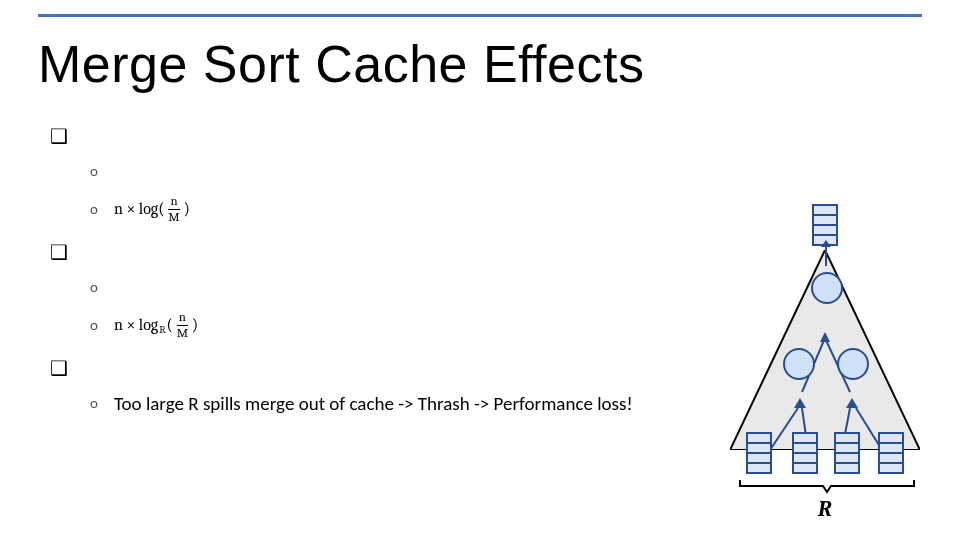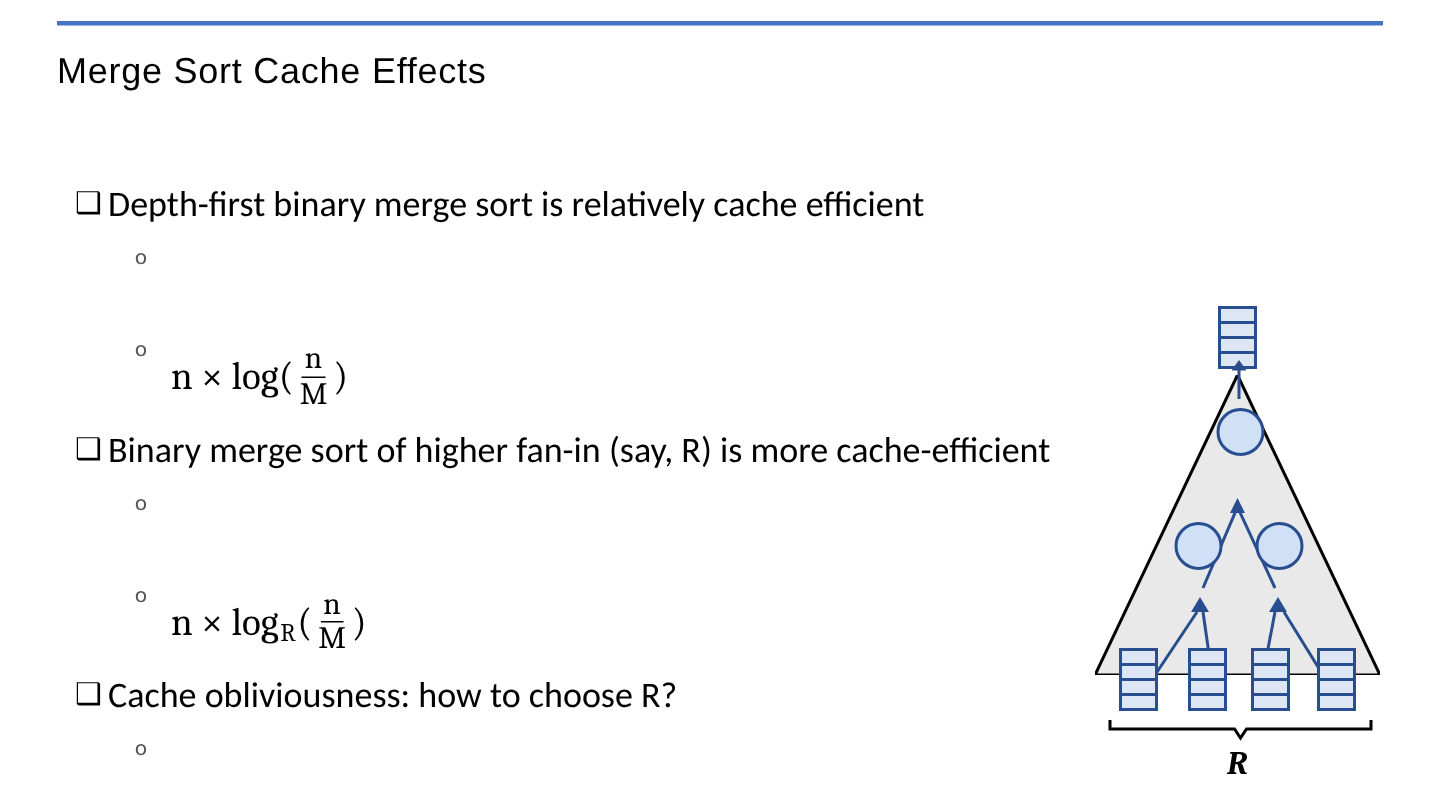"Merge Sort Cache Effects" .title { font-size: 24px -> 52px }
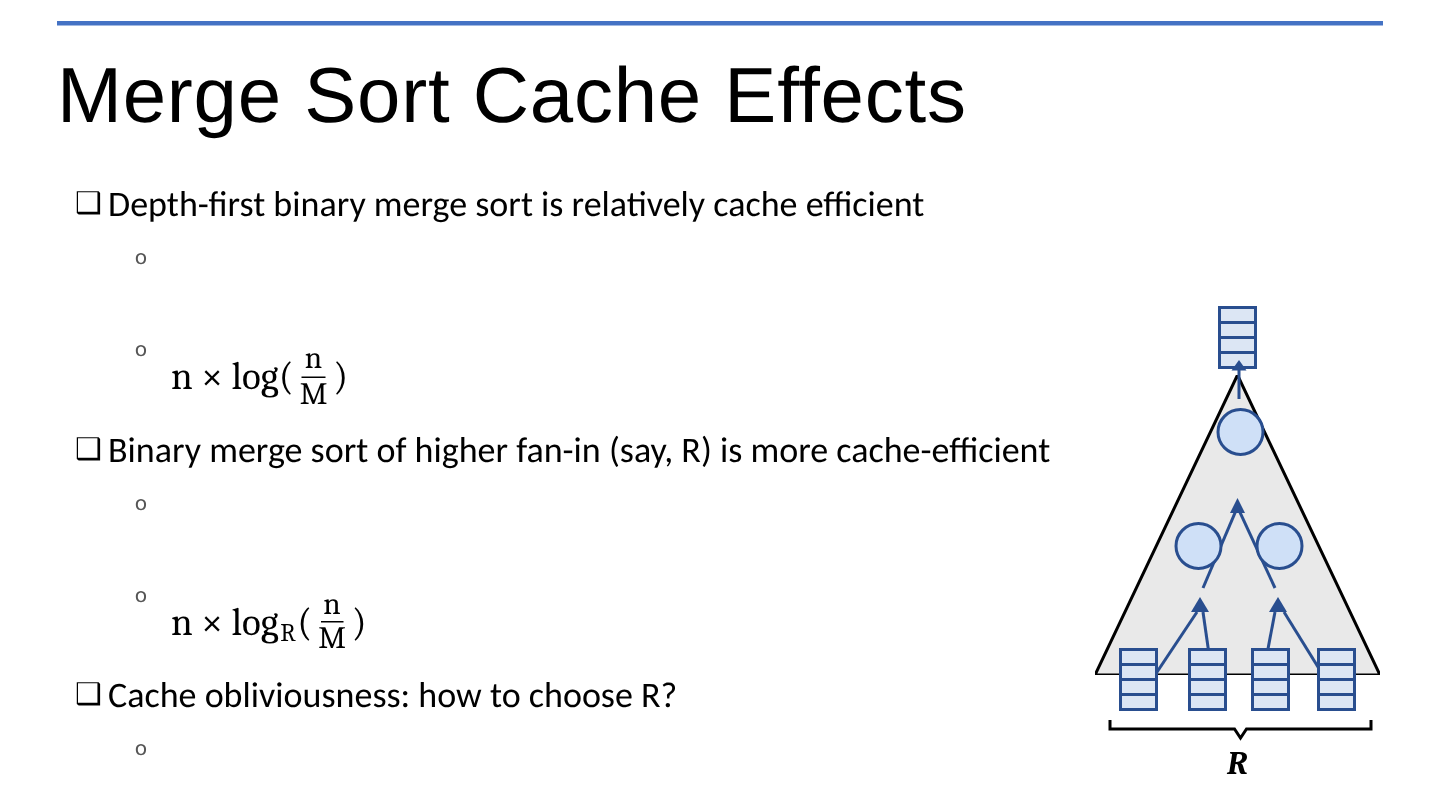"Depth-first binary merge sort is" span { html: <span>Depth-first binary merge sort is relatively cache efficient</span> -> none }
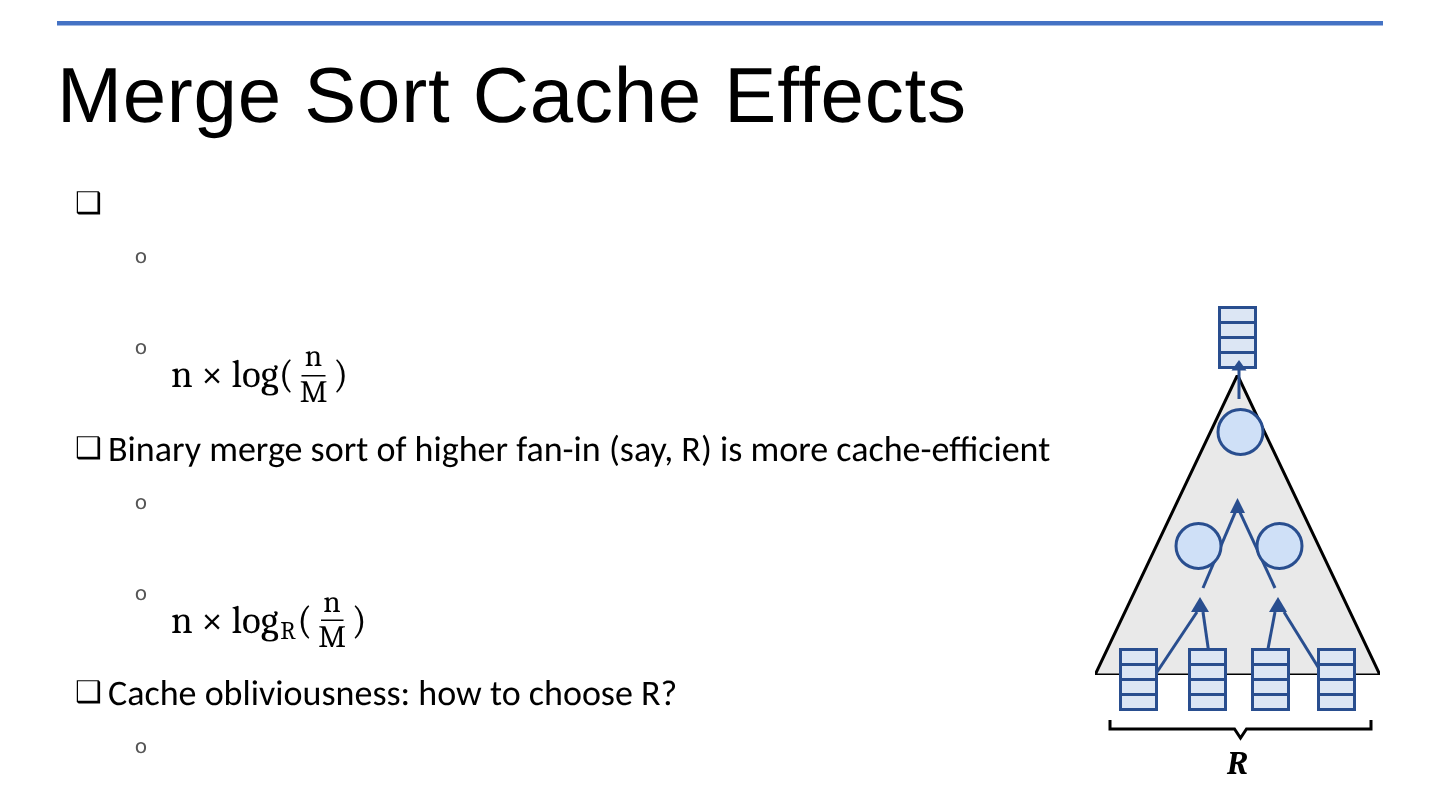"n × log(" .formula { font-size: 26px -> 16px; margin-top: 36px -> none }
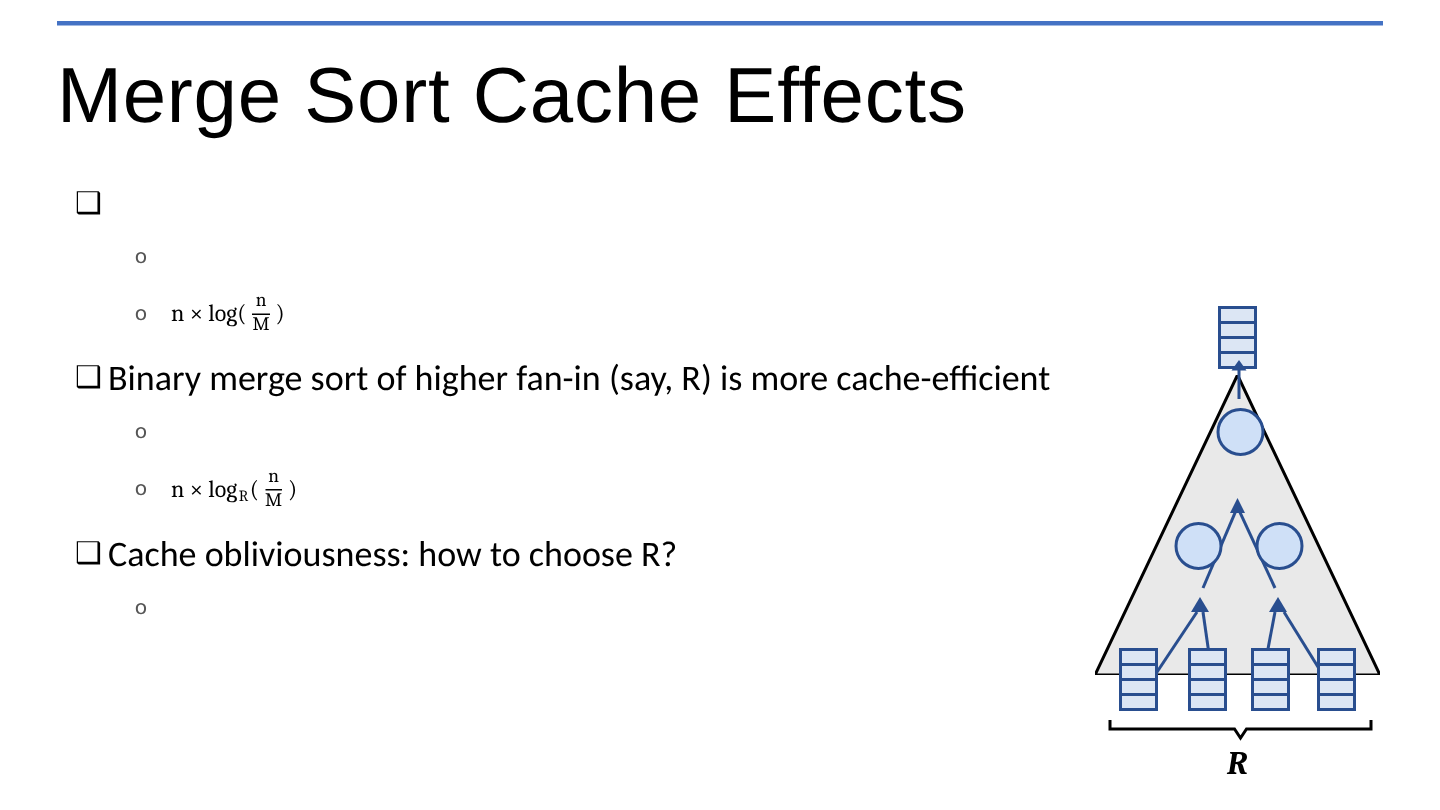"Binary merge sort of higher" span { html: <span>Binary merge sort of higher fan-in (say, R) is more cache-efficient</span> -> none }
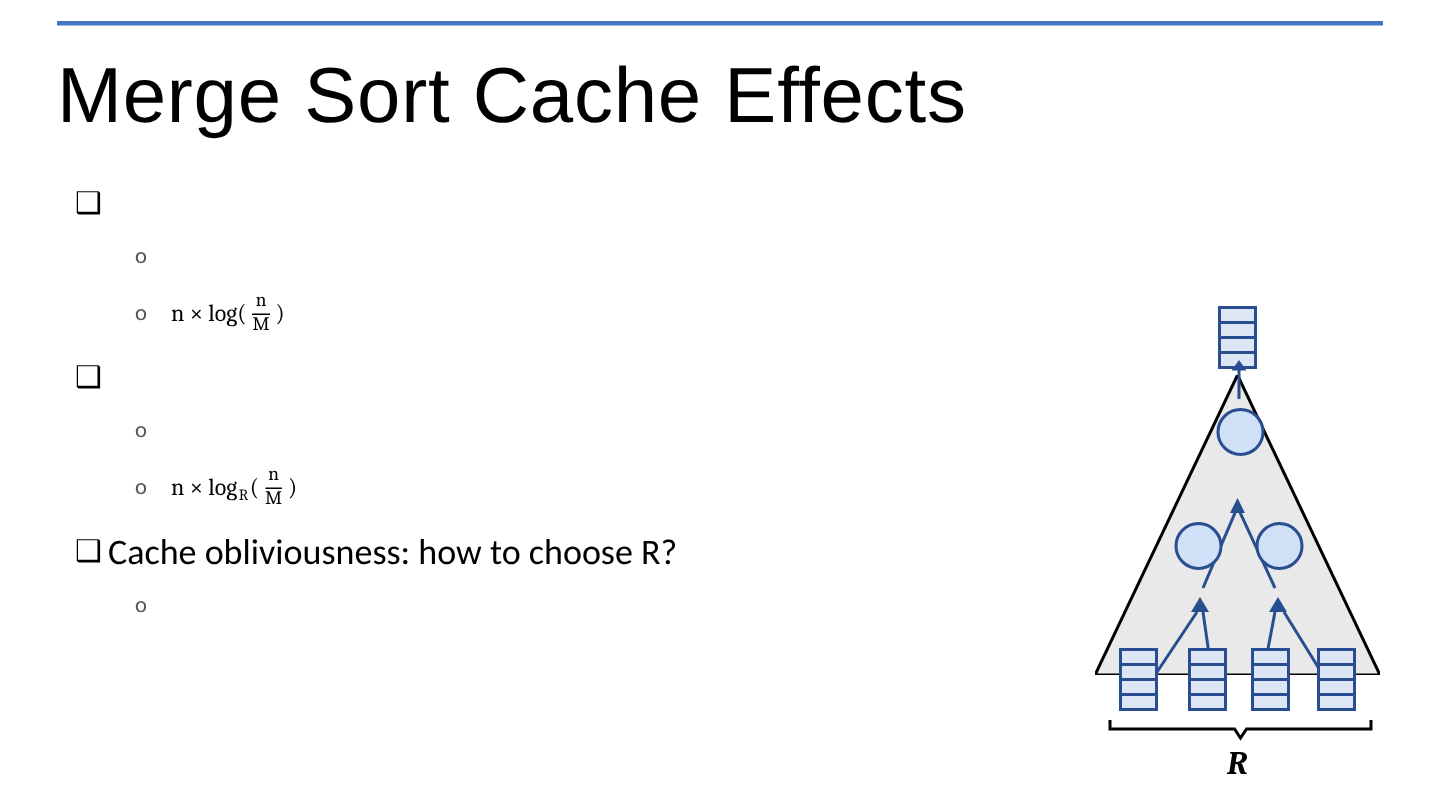"Cache obliviousness: how to choose" span { html: <span>Cache obliviousness: how to choose R?</span> -> none }
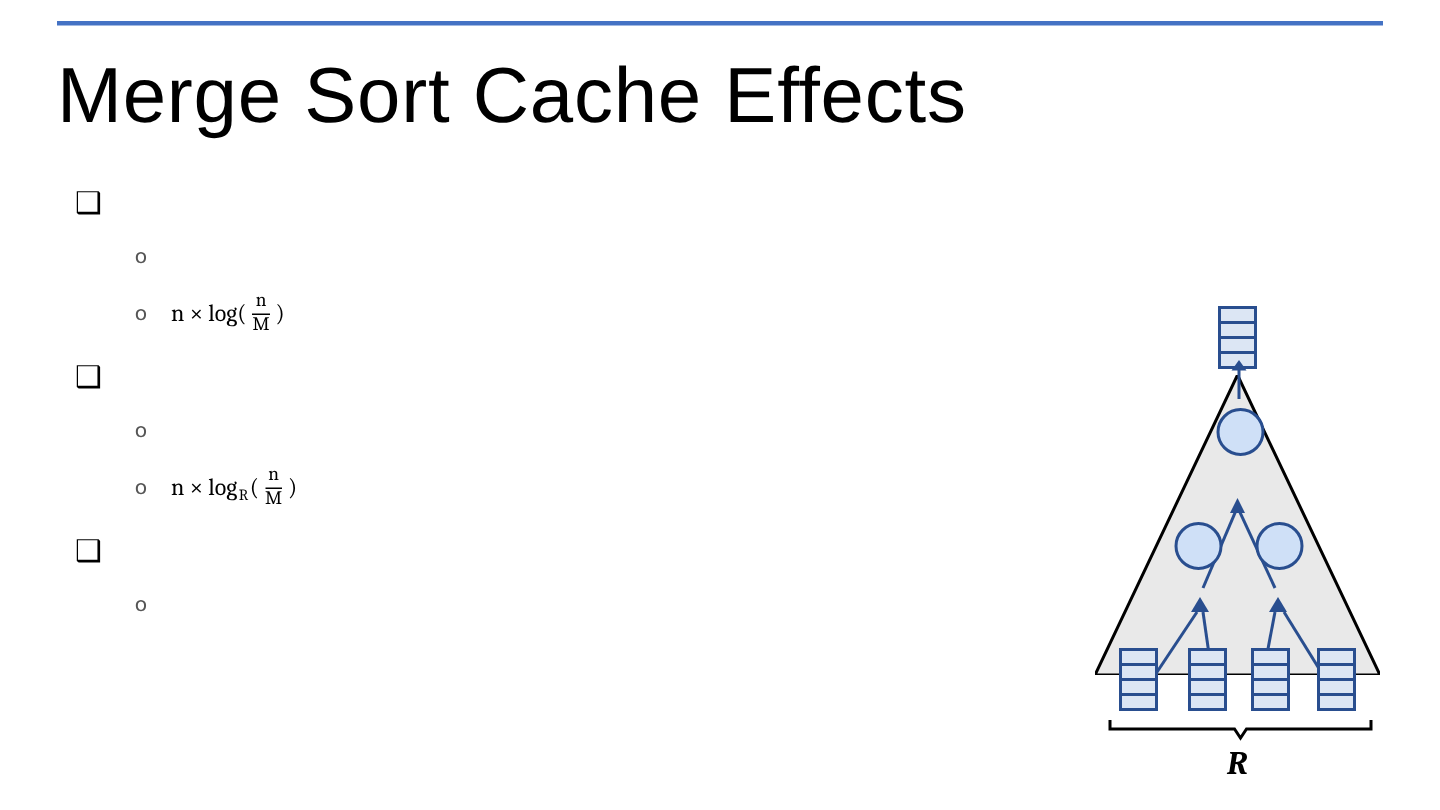"Too large R spills merge" span { html: none -> <span>Too large R spills merge out of cache -&gt; Thrash -&gt; Performance loss!</span> }
